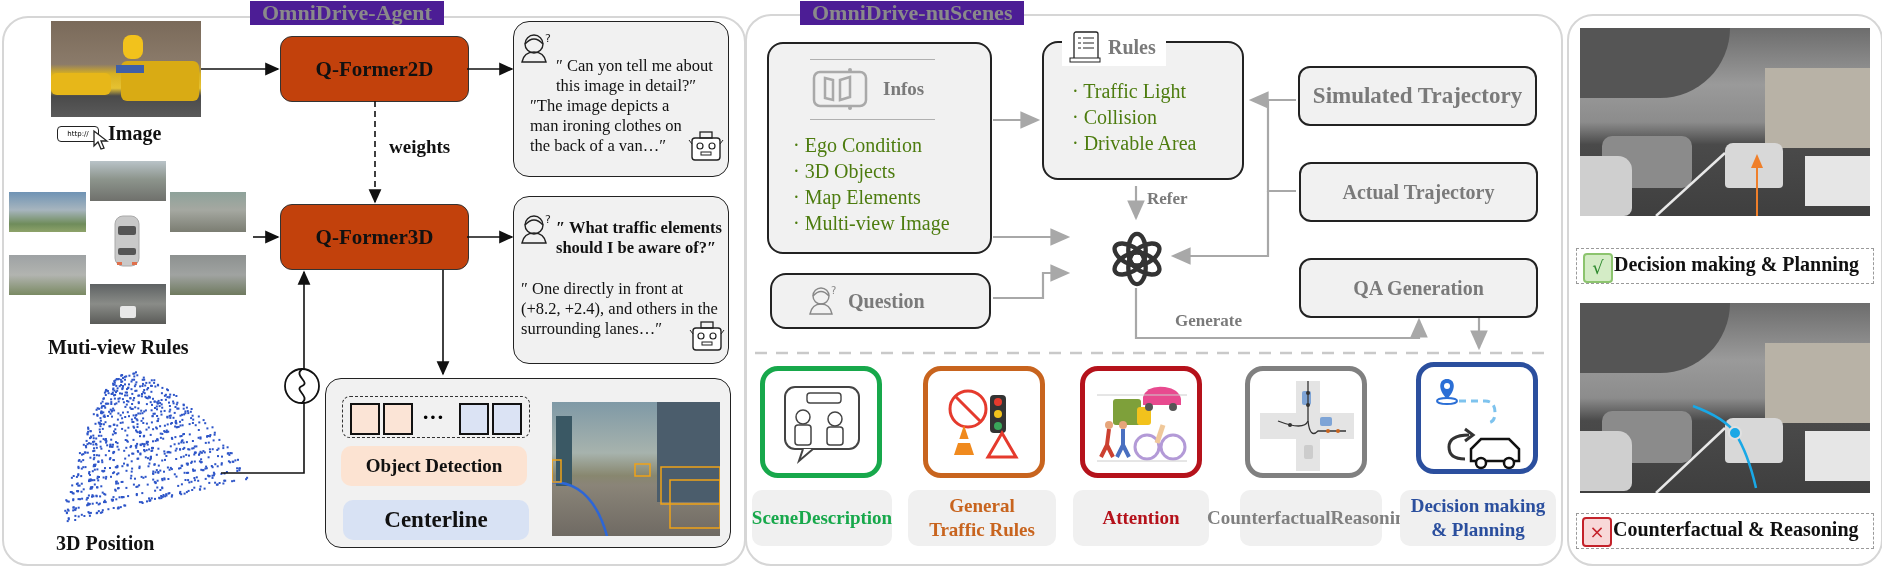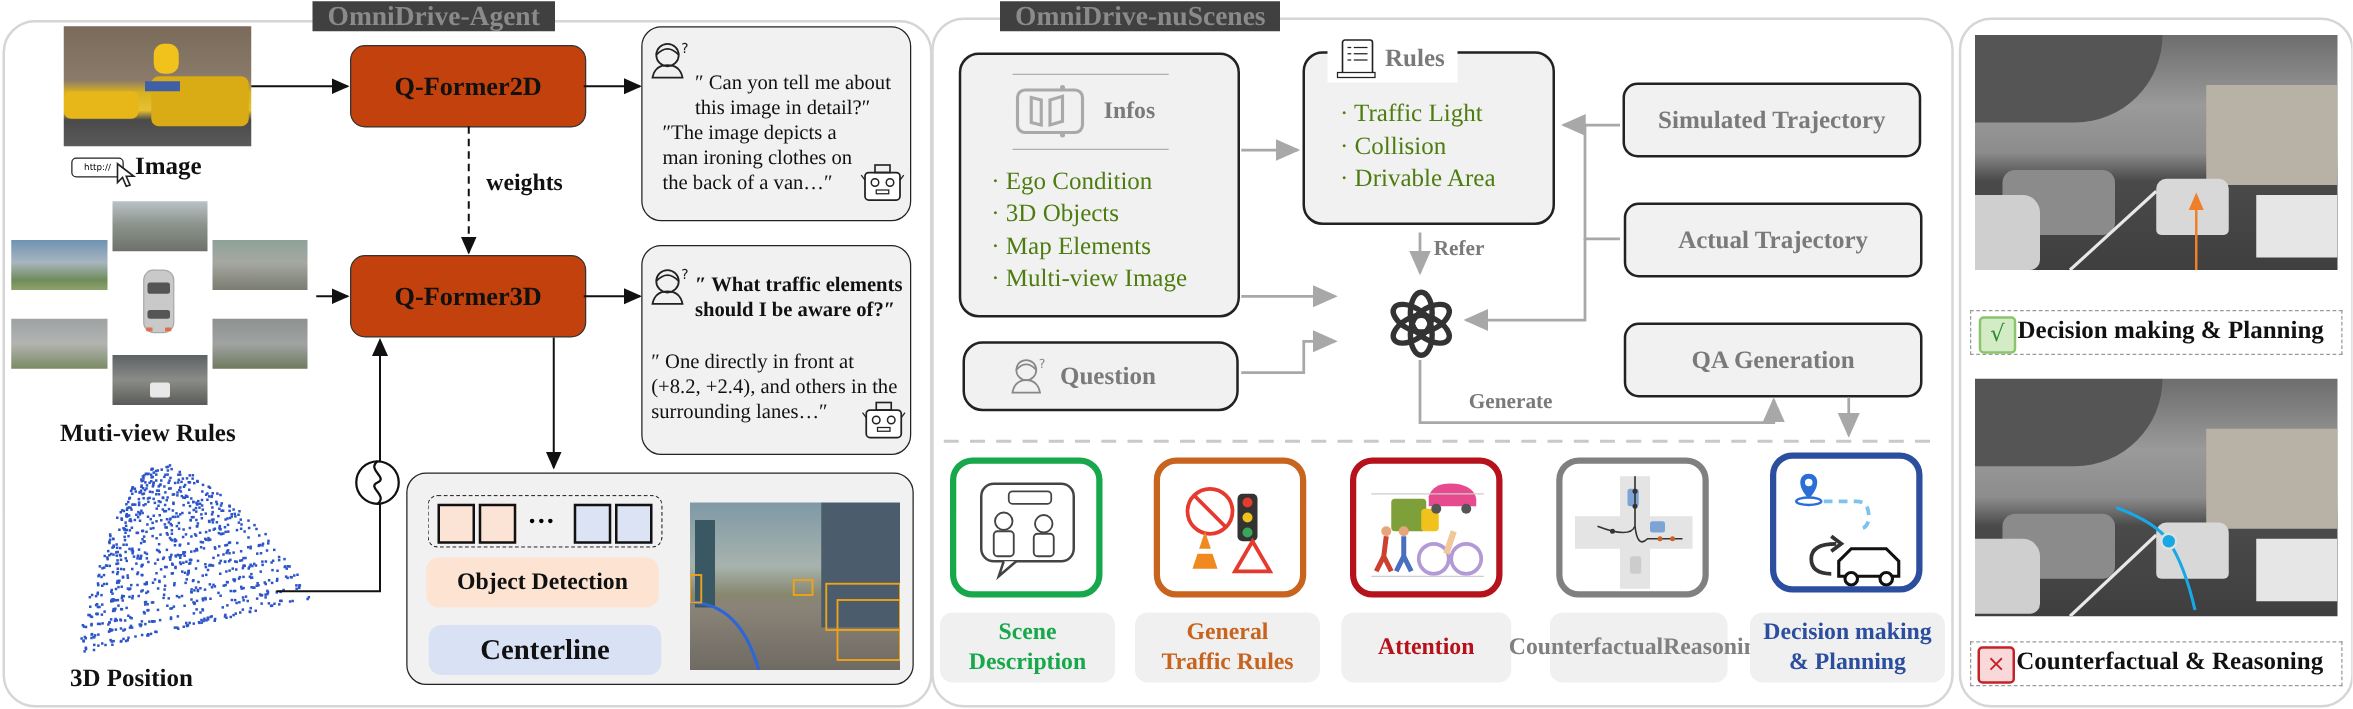"OmniDrive-Agent" .panel-title { background: #404040 -> #4c1d95 }
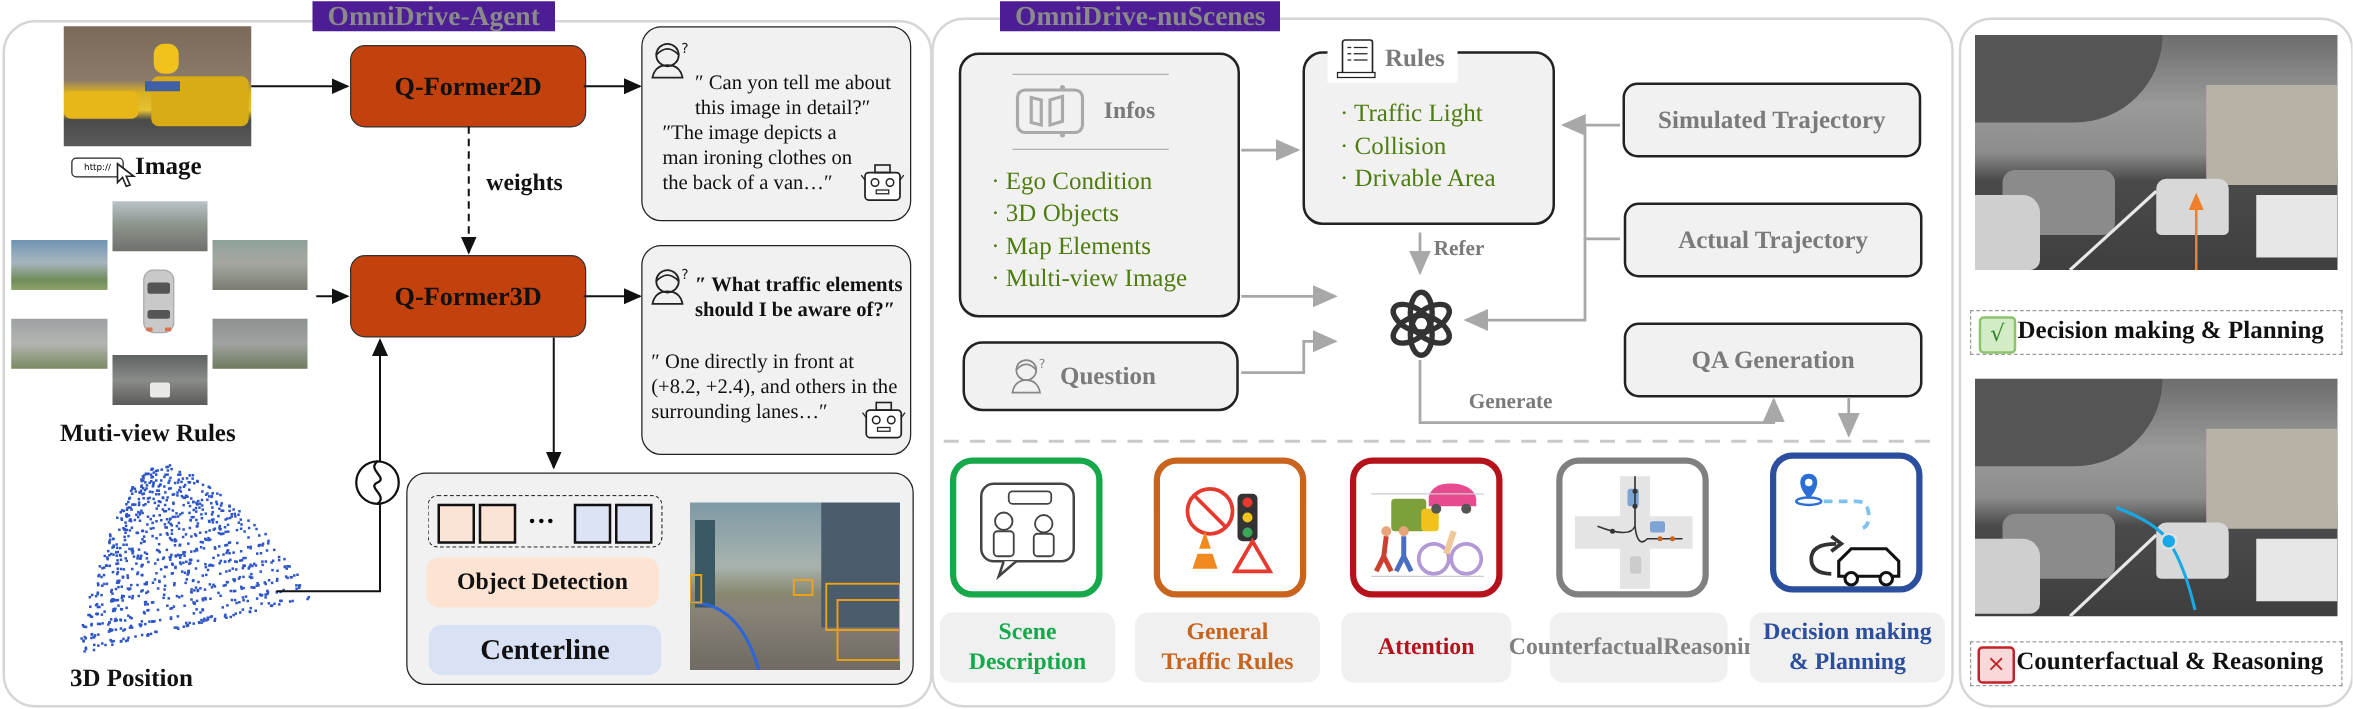"Simulated Trajectory" span.gbold { font-size: 20px -> 23px }
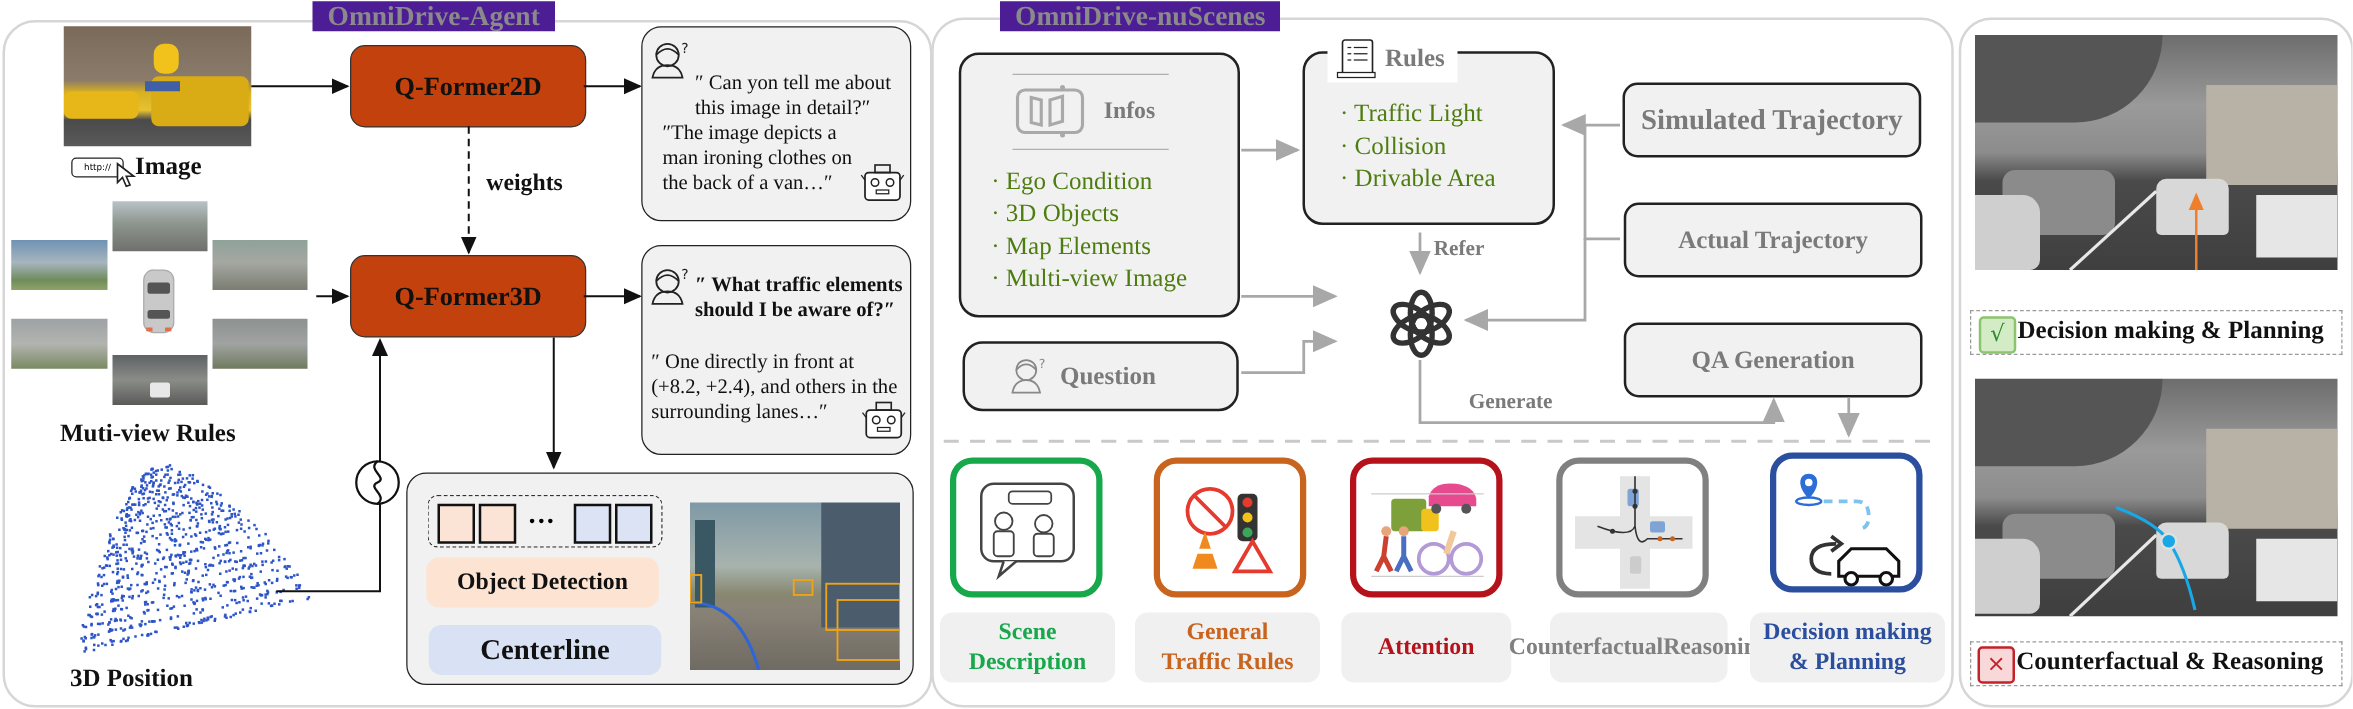"Scene" div.task-label { flex-direction: column -> row }
